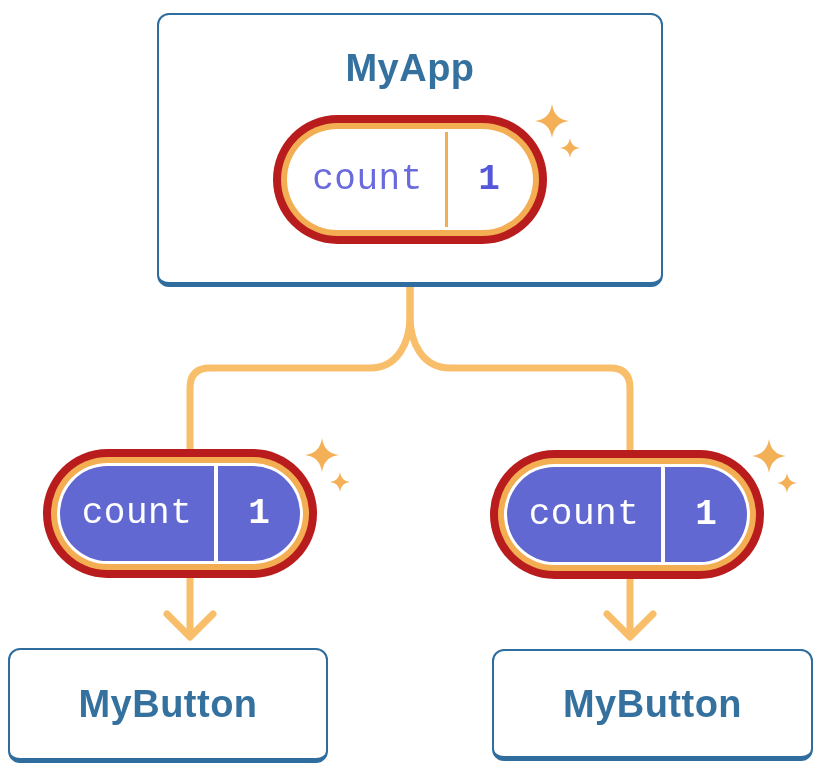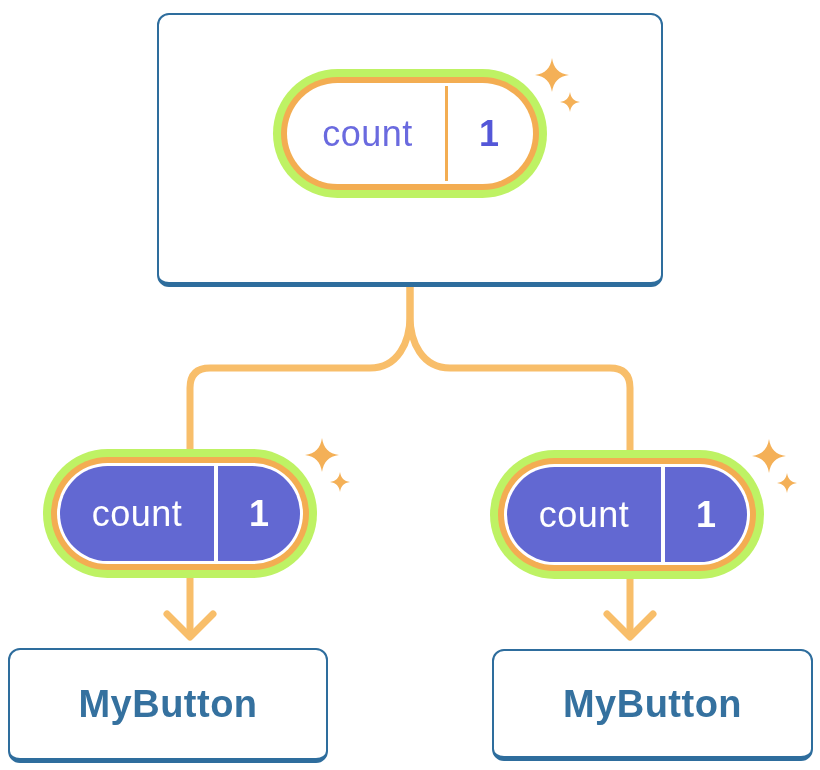"MyApp" div.card-title { html: none -> <div>MyApp</div> }
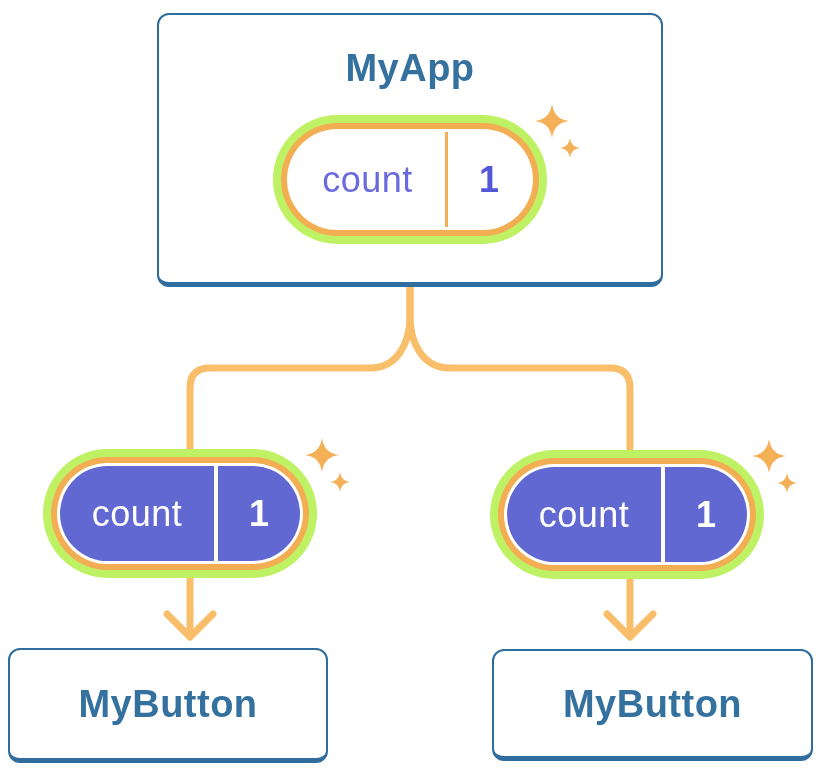"count" .pill { background: #bef264 -> #b91c1c; font-family: none -> Liberation Mono, monospace }
